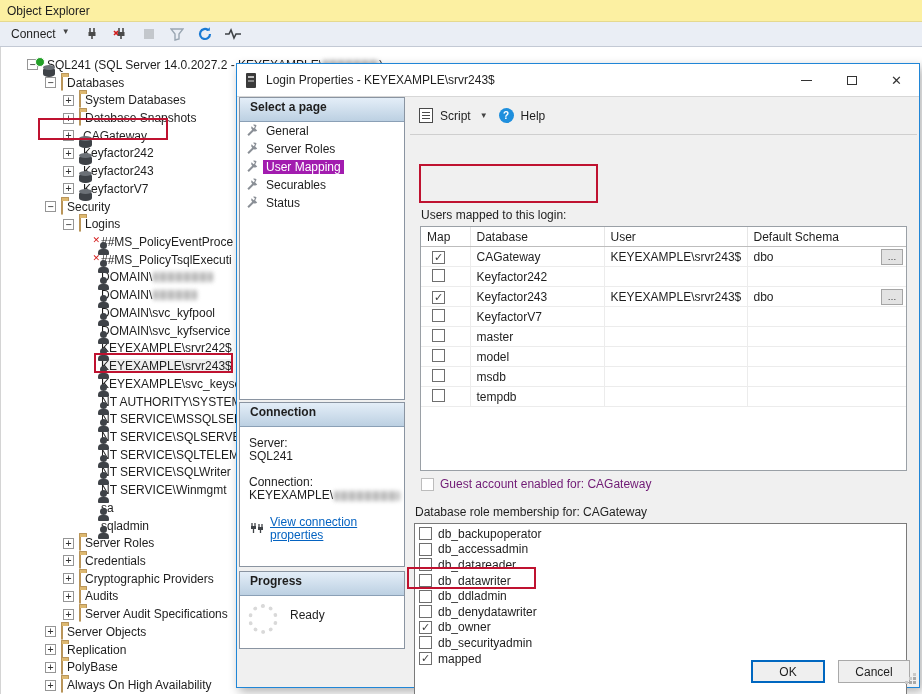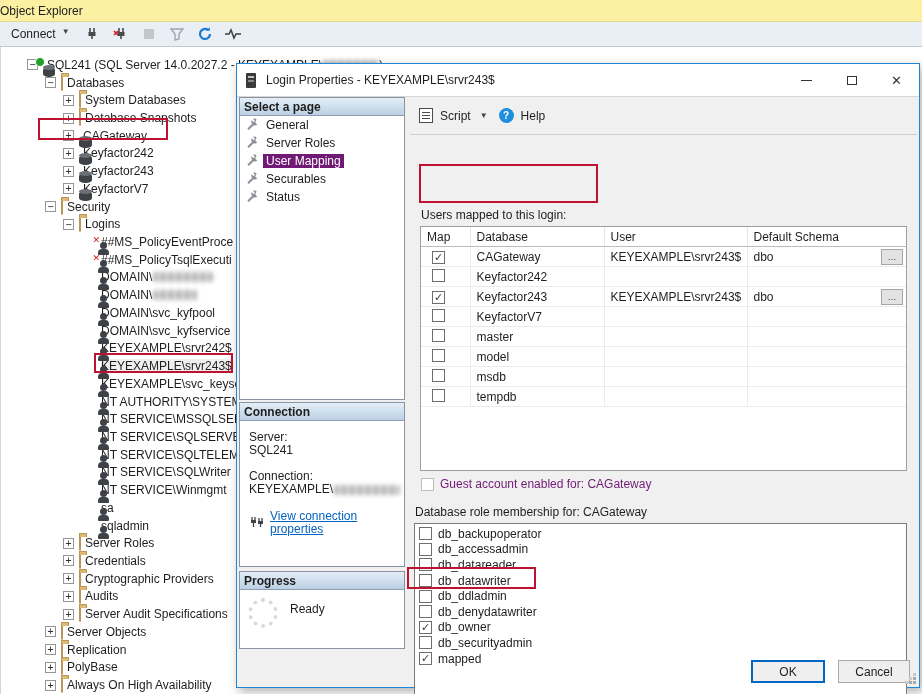"Object Explorer" #oe-titlebar { padding-left: none -> 7px }
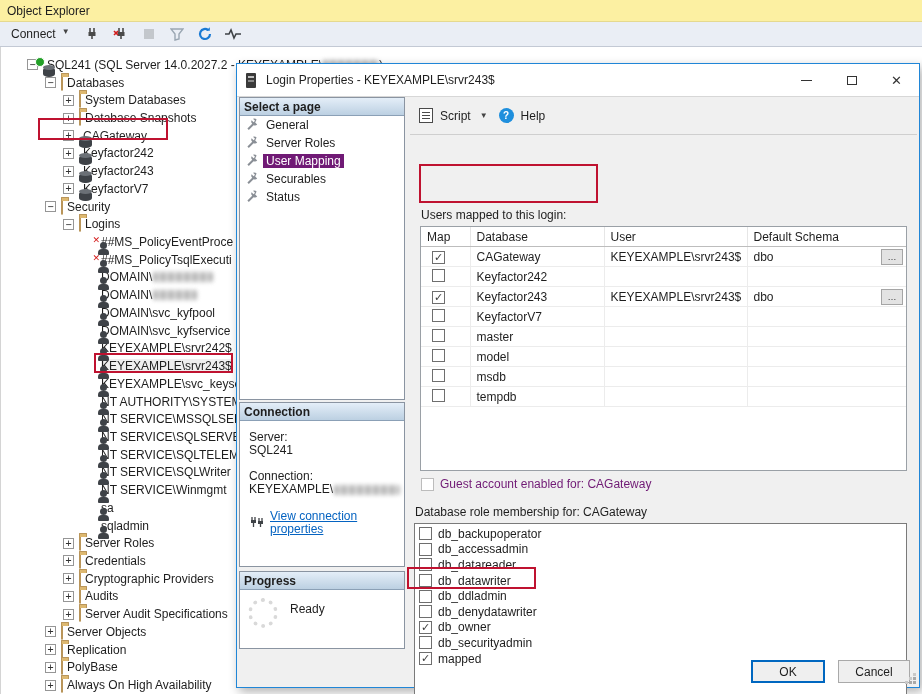"Select a page" .pane-head { height: 18px -> 24px; padding: 2px 4px 0 4px -> 2px 4px 0 10px }
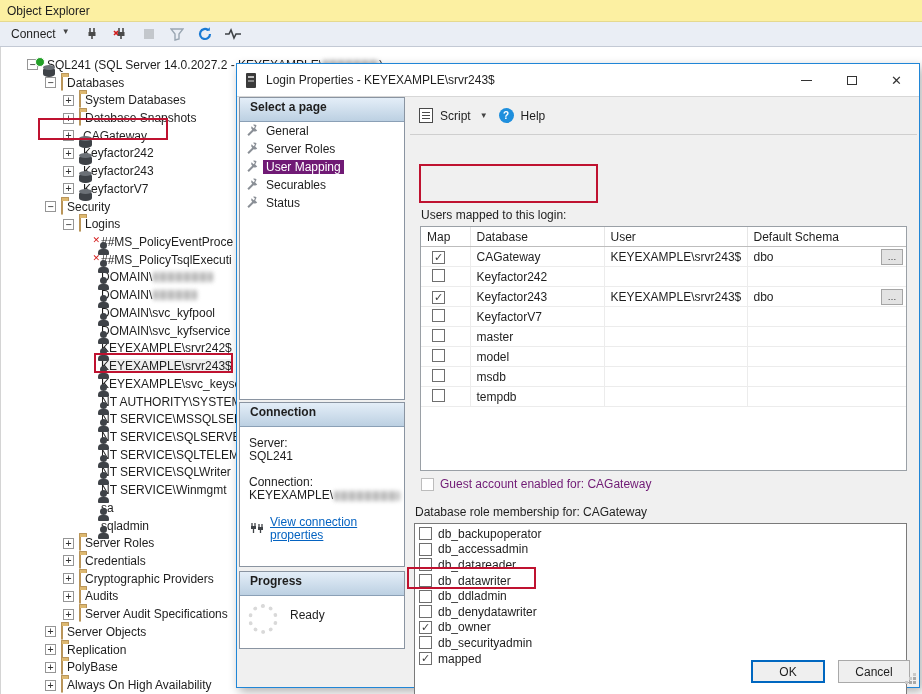"User Mapping" .page-item .lbl.sel { background: #701a75 -> #a21caf }
